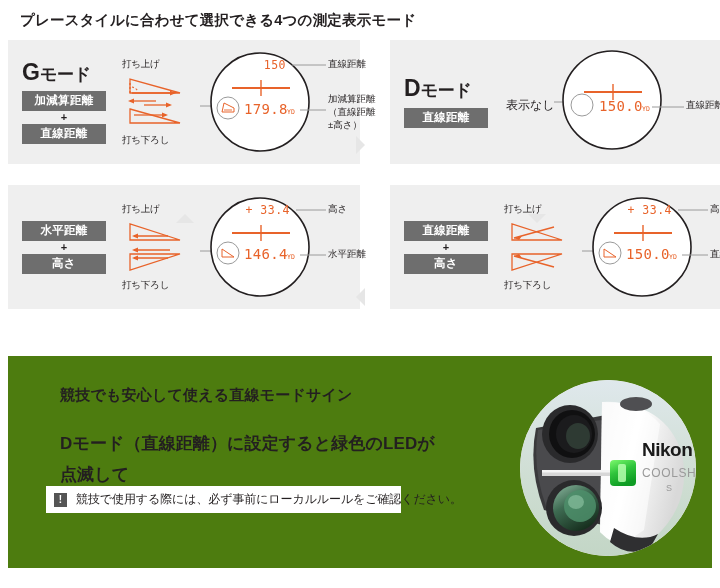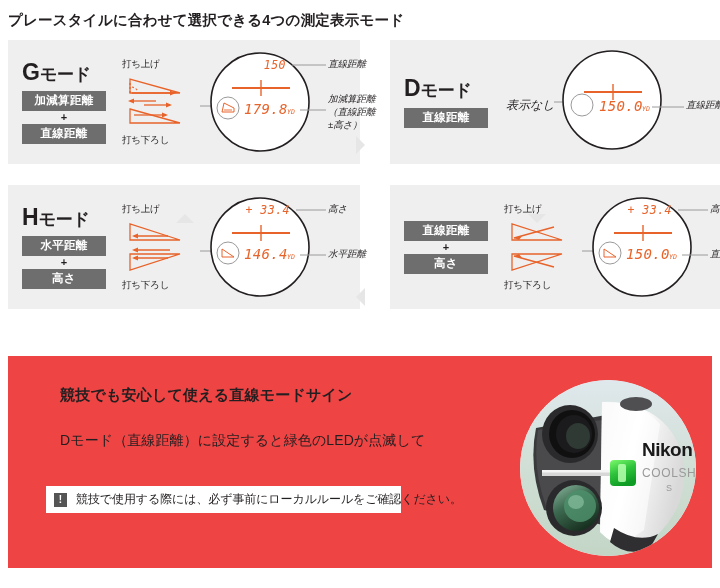"プレースタイルに合わせて選択できる4つの測定表示モード" .page-title { padding: 12px 0 0 8px -> 12px 0 0 20px }
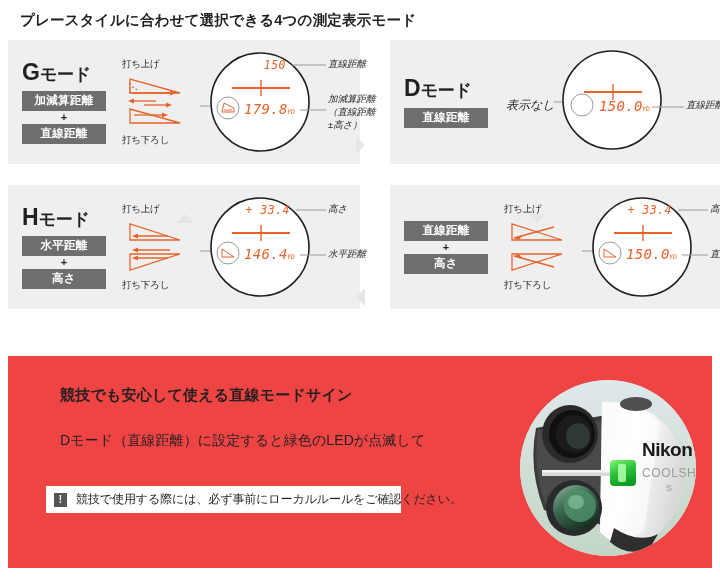"150" .scope-wrap { font-style: italic -> none }
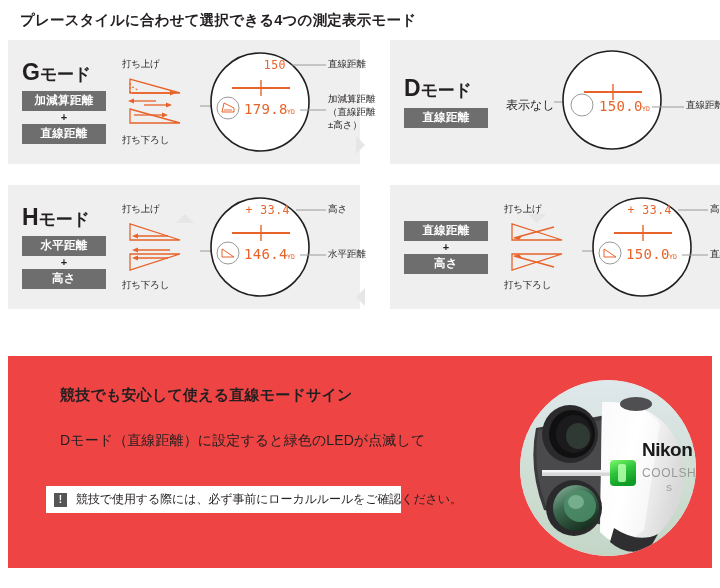"Hモード" div.mode-name { html: <div> <span>H</span><span>モード</span> </div> -> none }
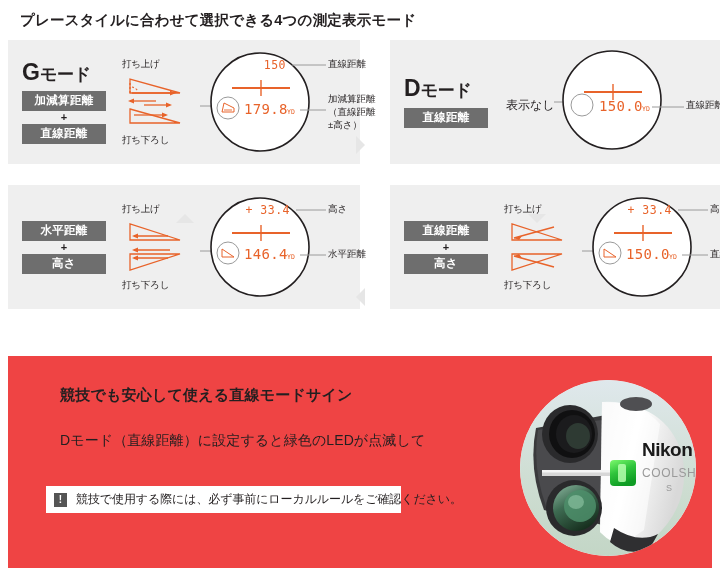"競技でも安心して使える直線モードサイン" .led-section { background: #ef4444 -> #4d7c0f }
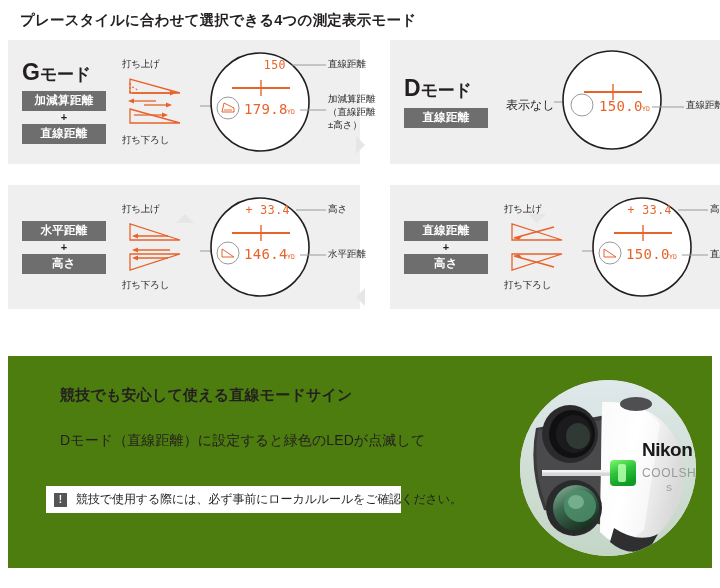"Dモード（直線距離）に設定すると緑色のLEDが点滅して" .led-body { font-size: 14px -> 17px; font-weight: none -> bold }
